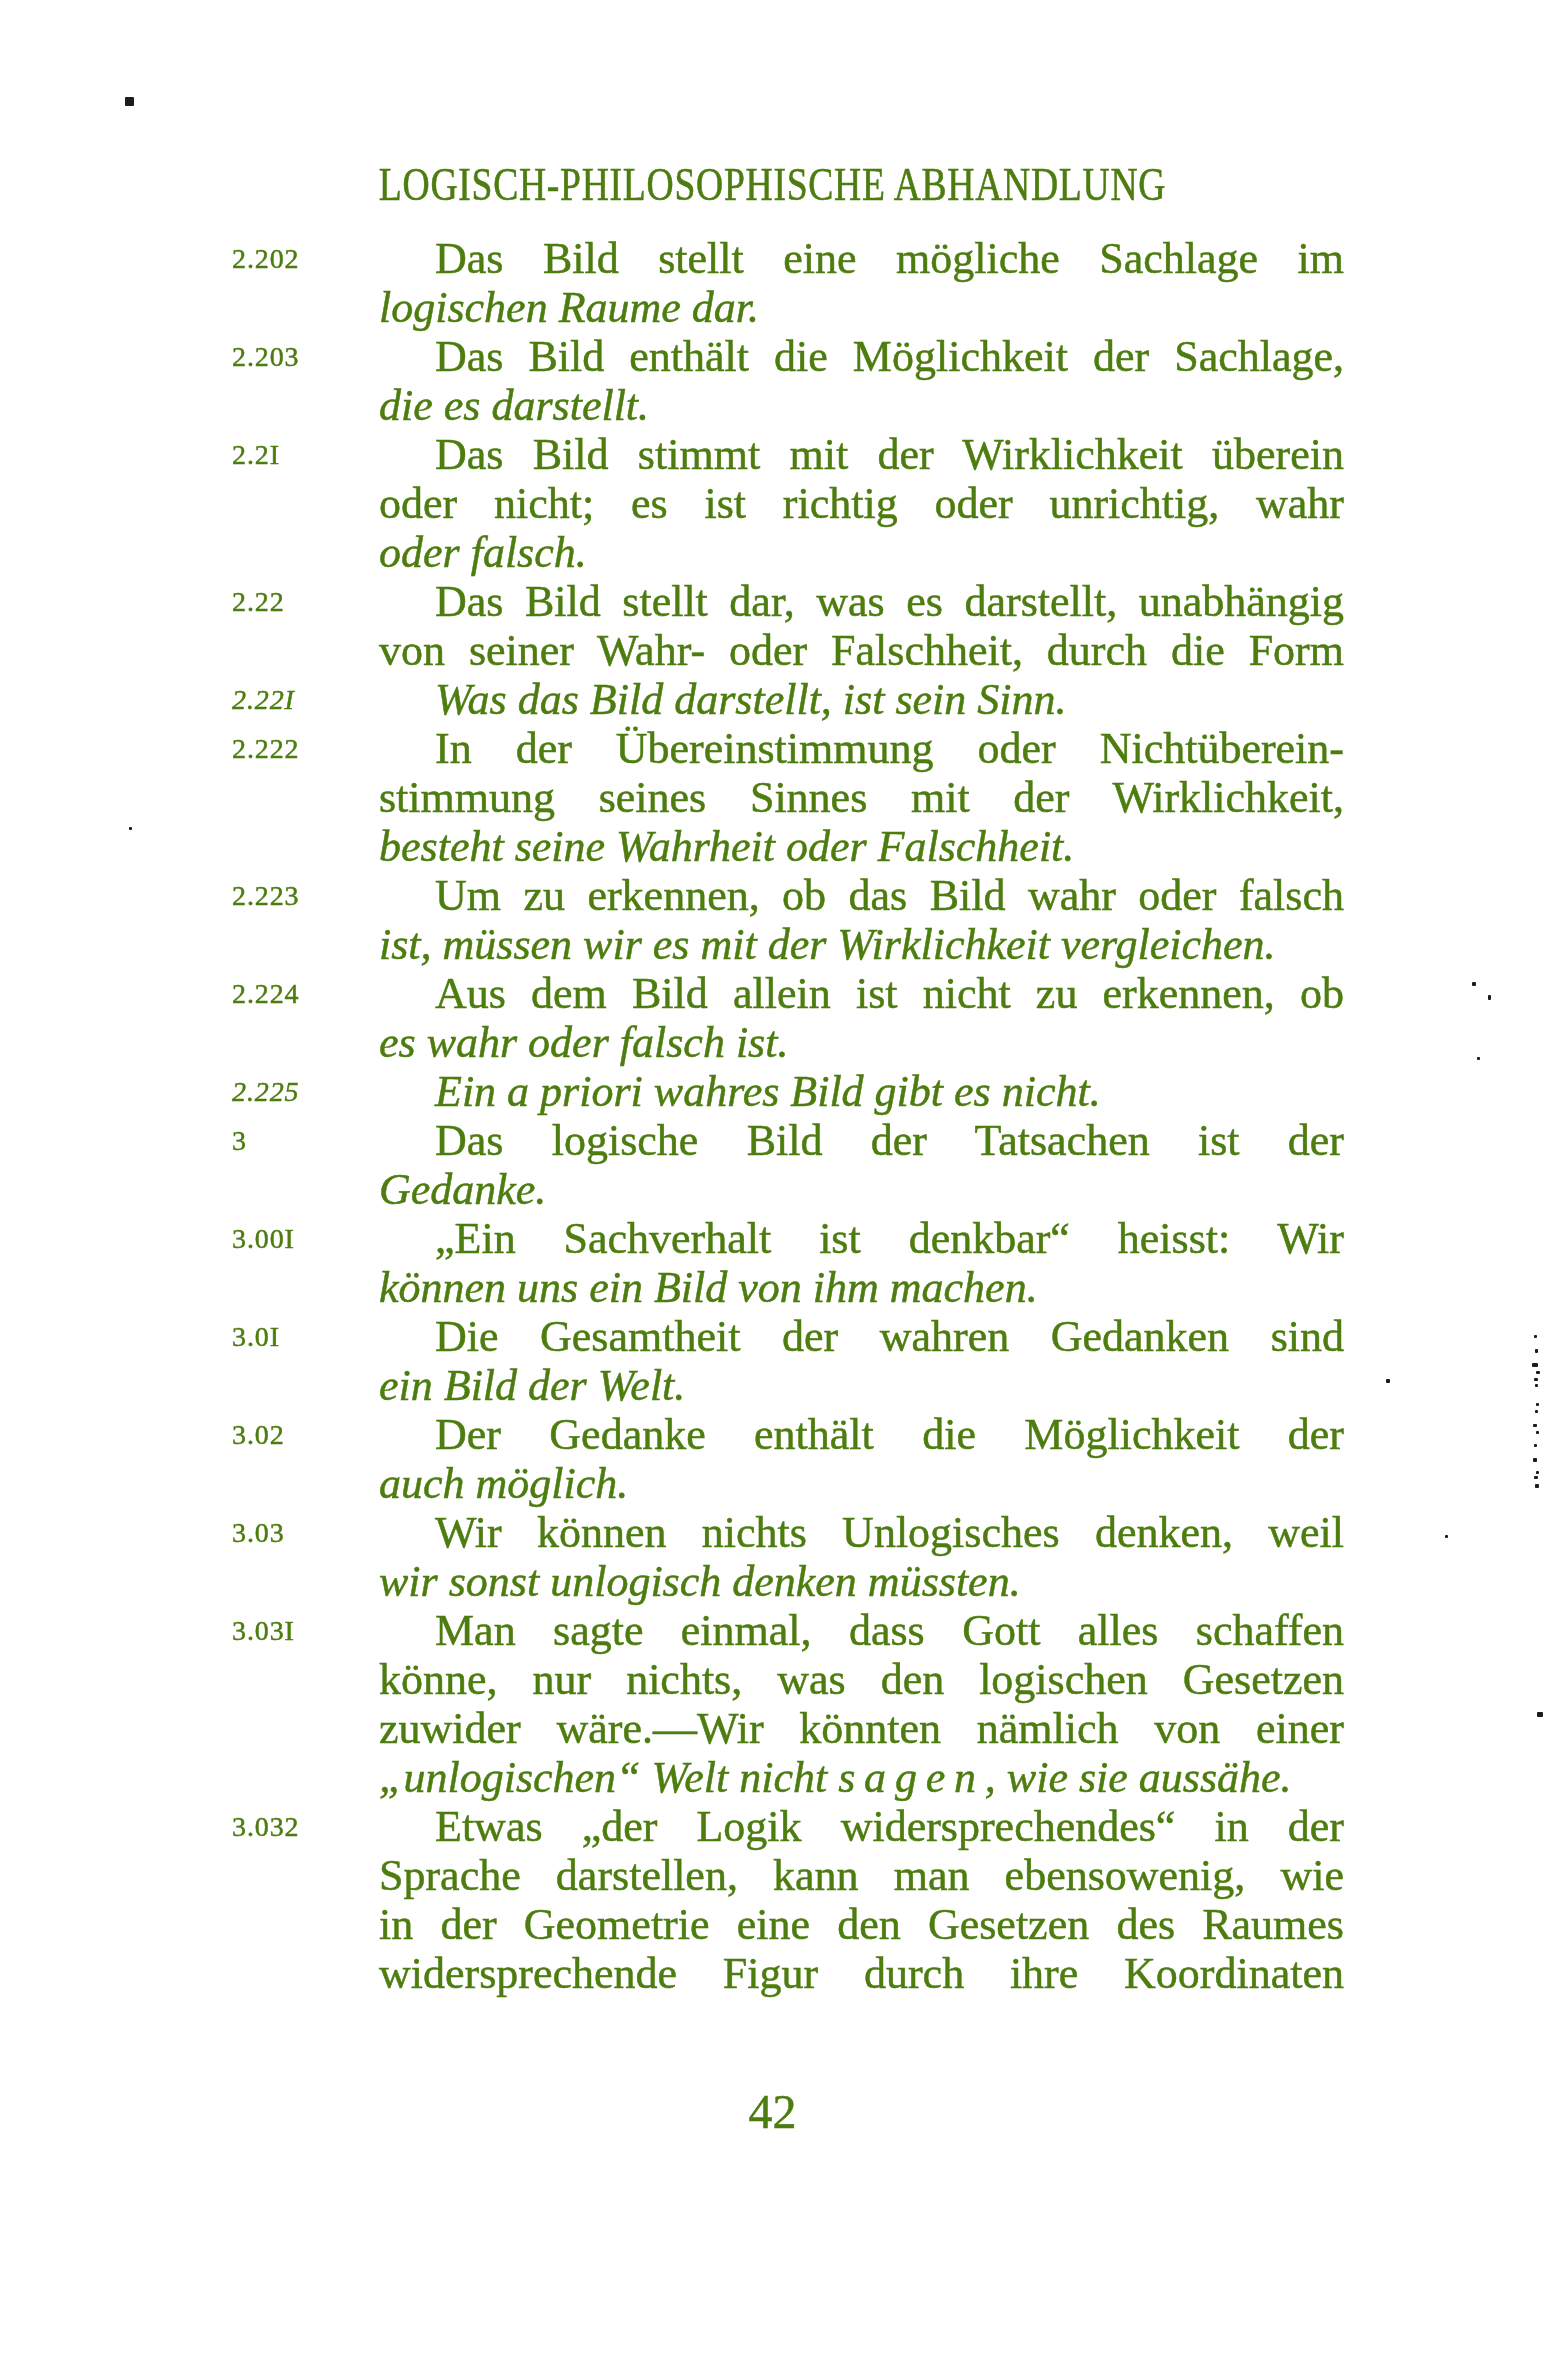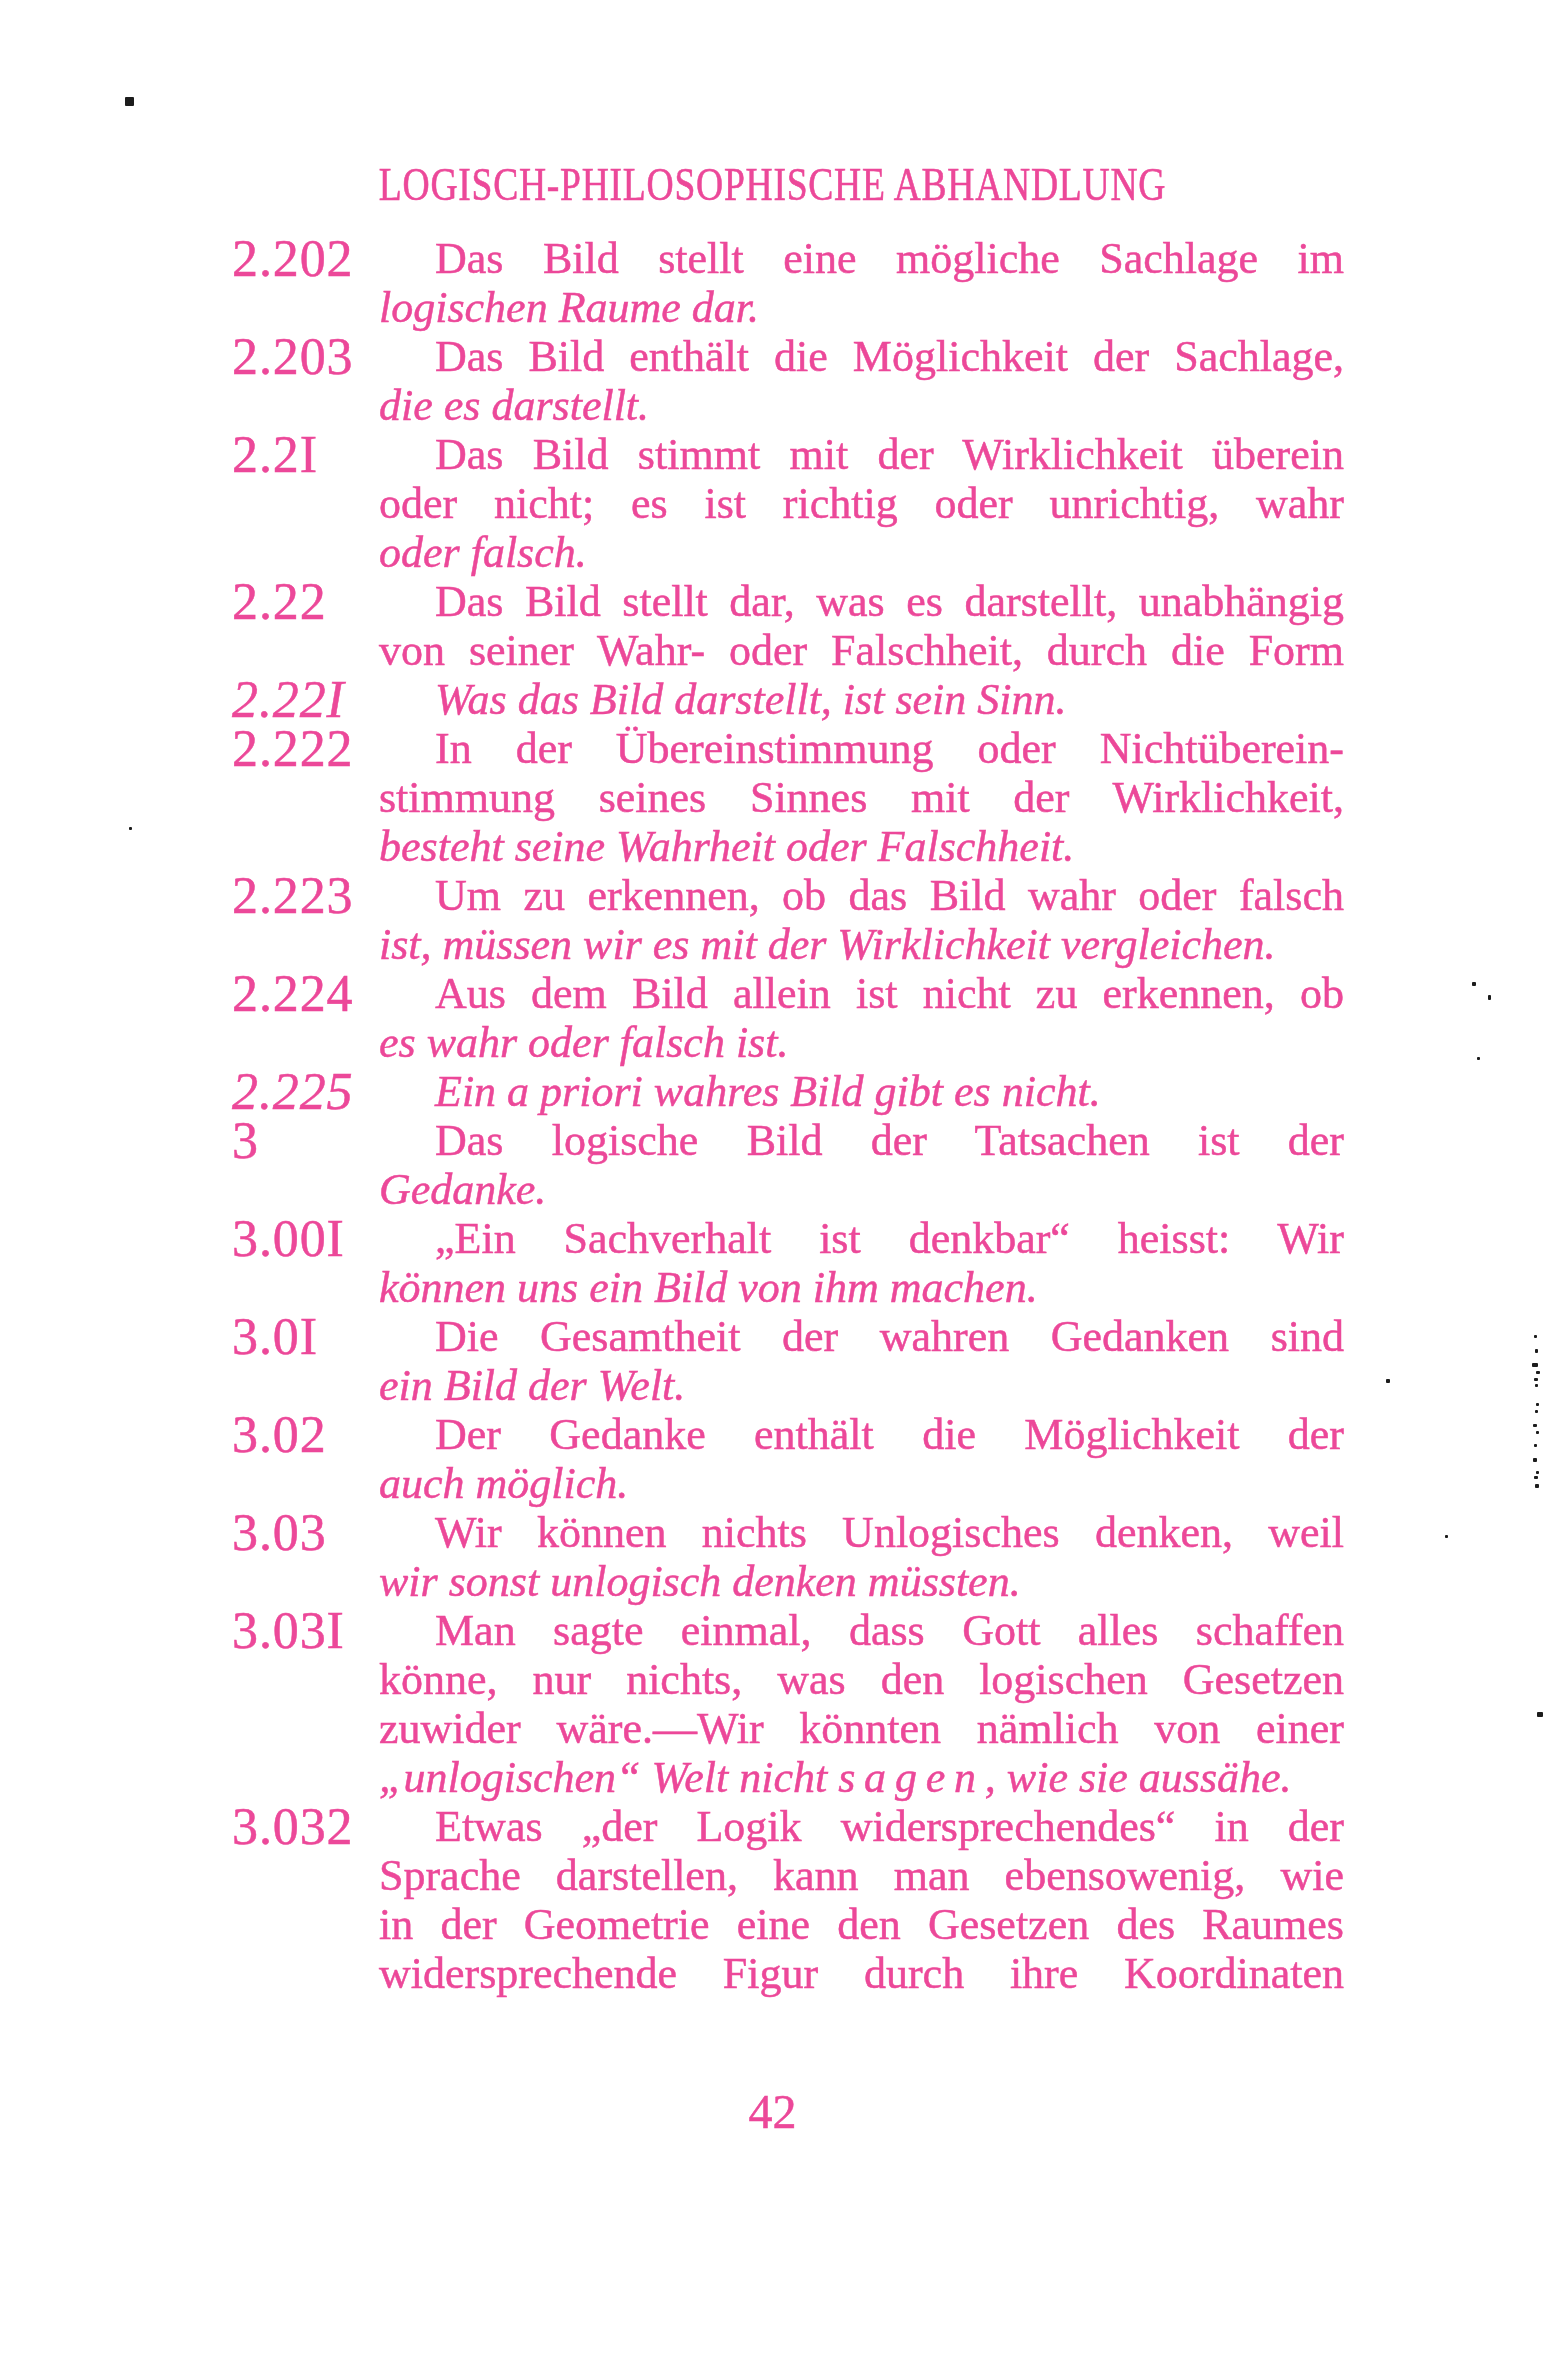"LOGISCH-PHILOSOPHISCHE ABHANDLUNG" #page { color: #ec4899 -> #4d7c0f }
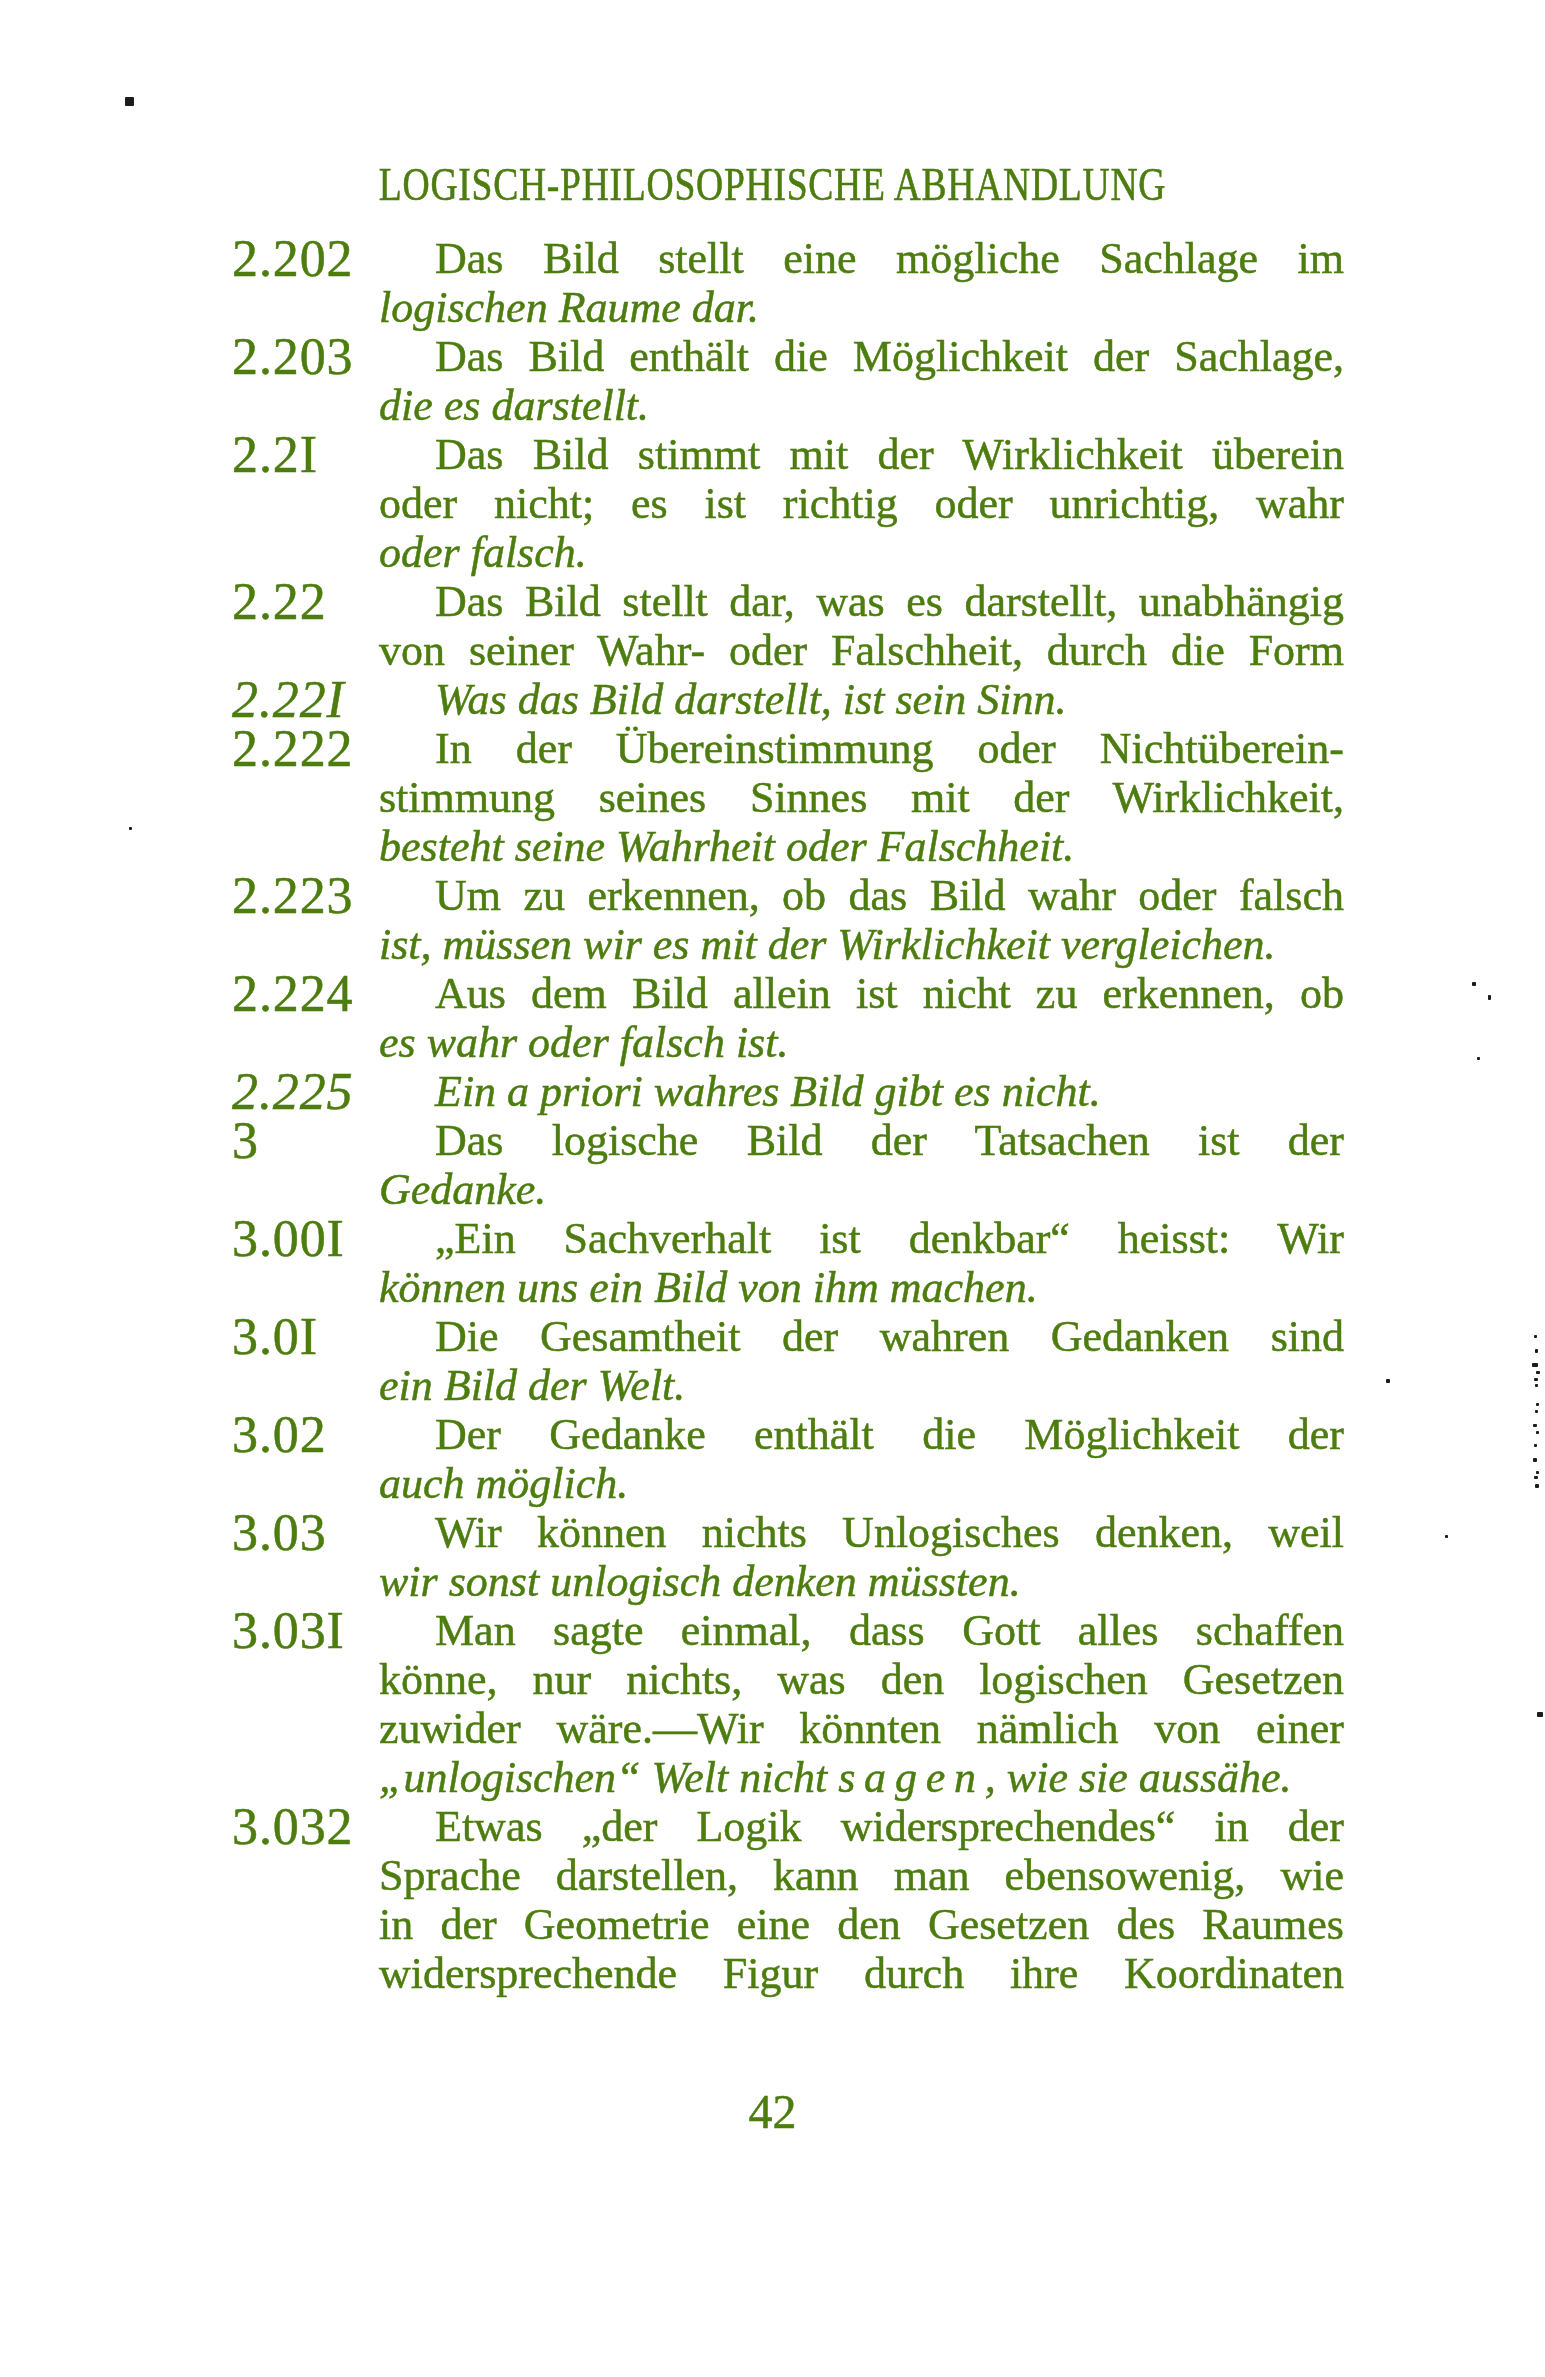"2.202" .prop-num { font-size: 52px -> 28px }
